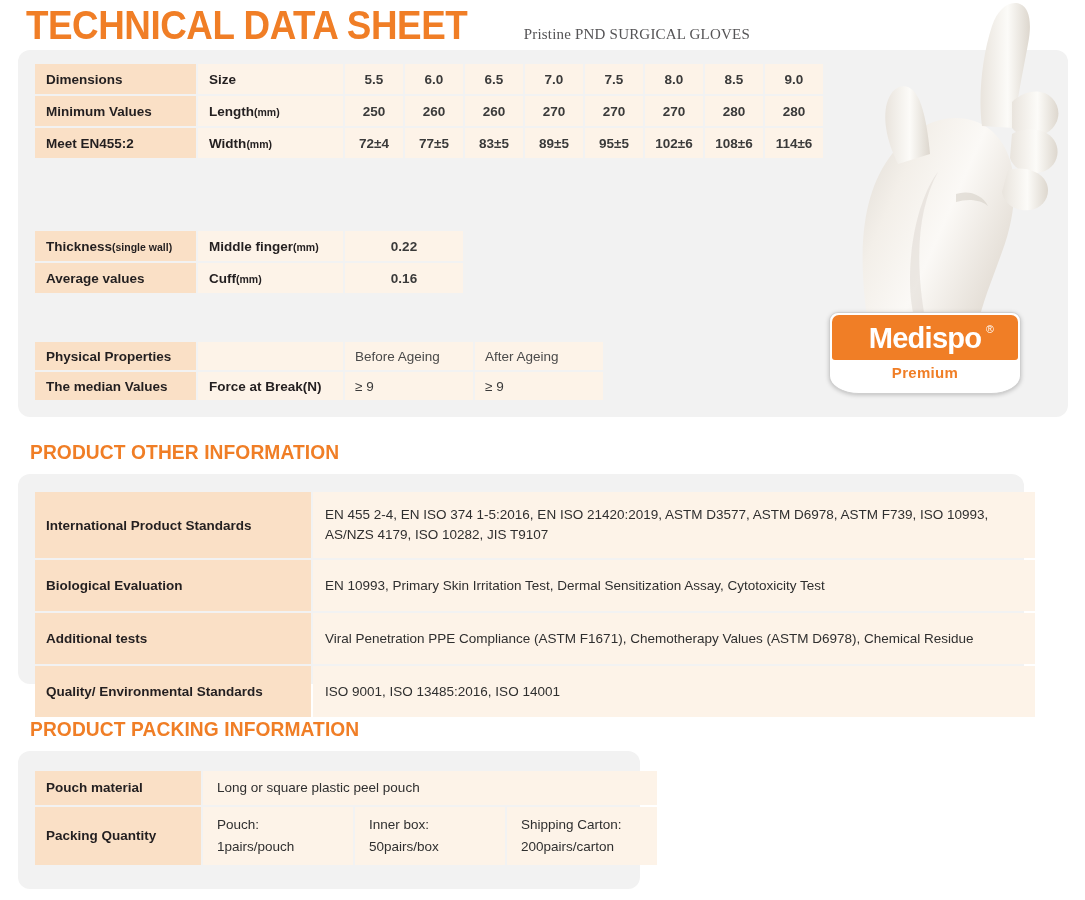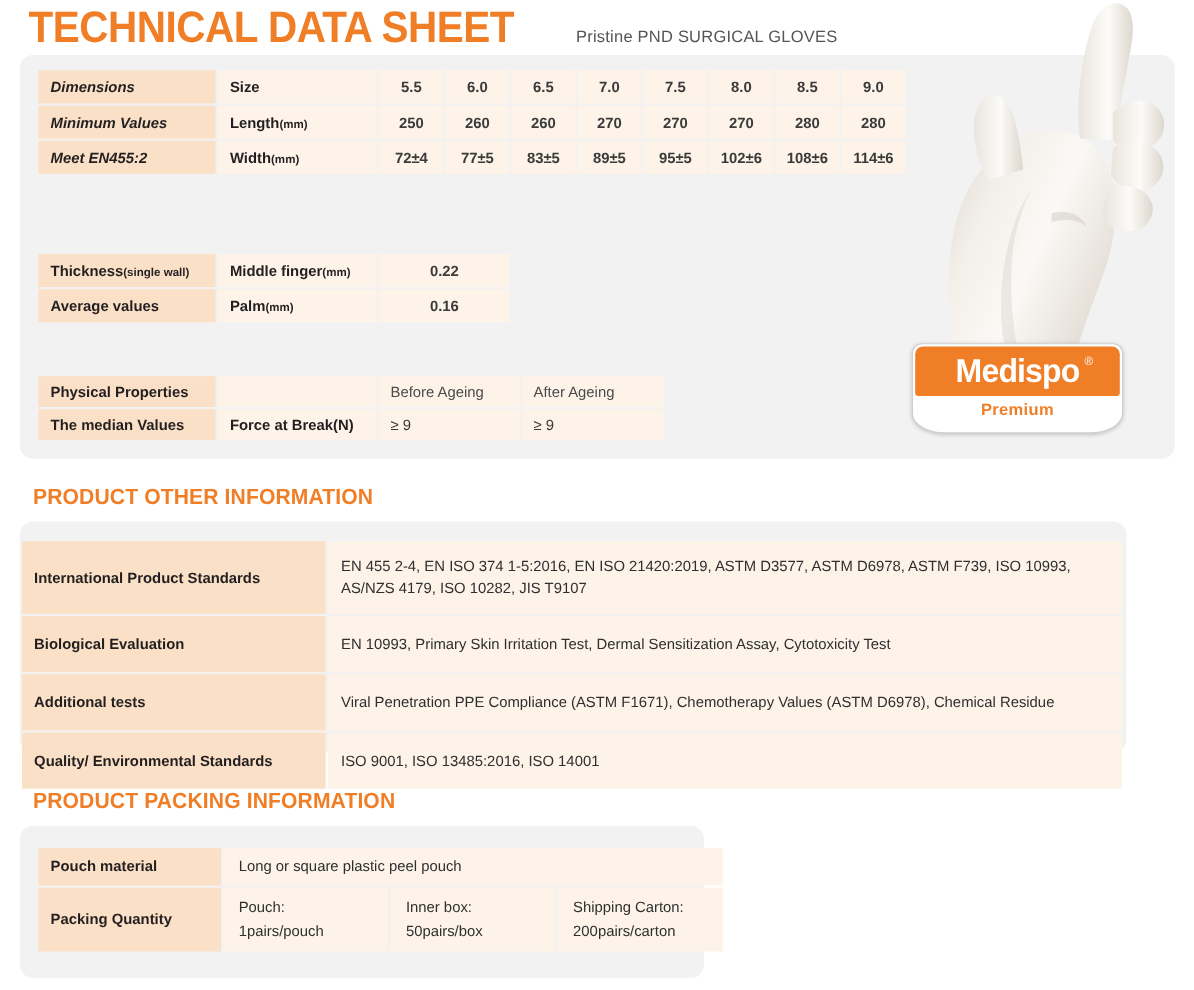"Pristine PND SURGICAL GLOVES" .subtitle { font-family: none -> Liberation Serif, serif }
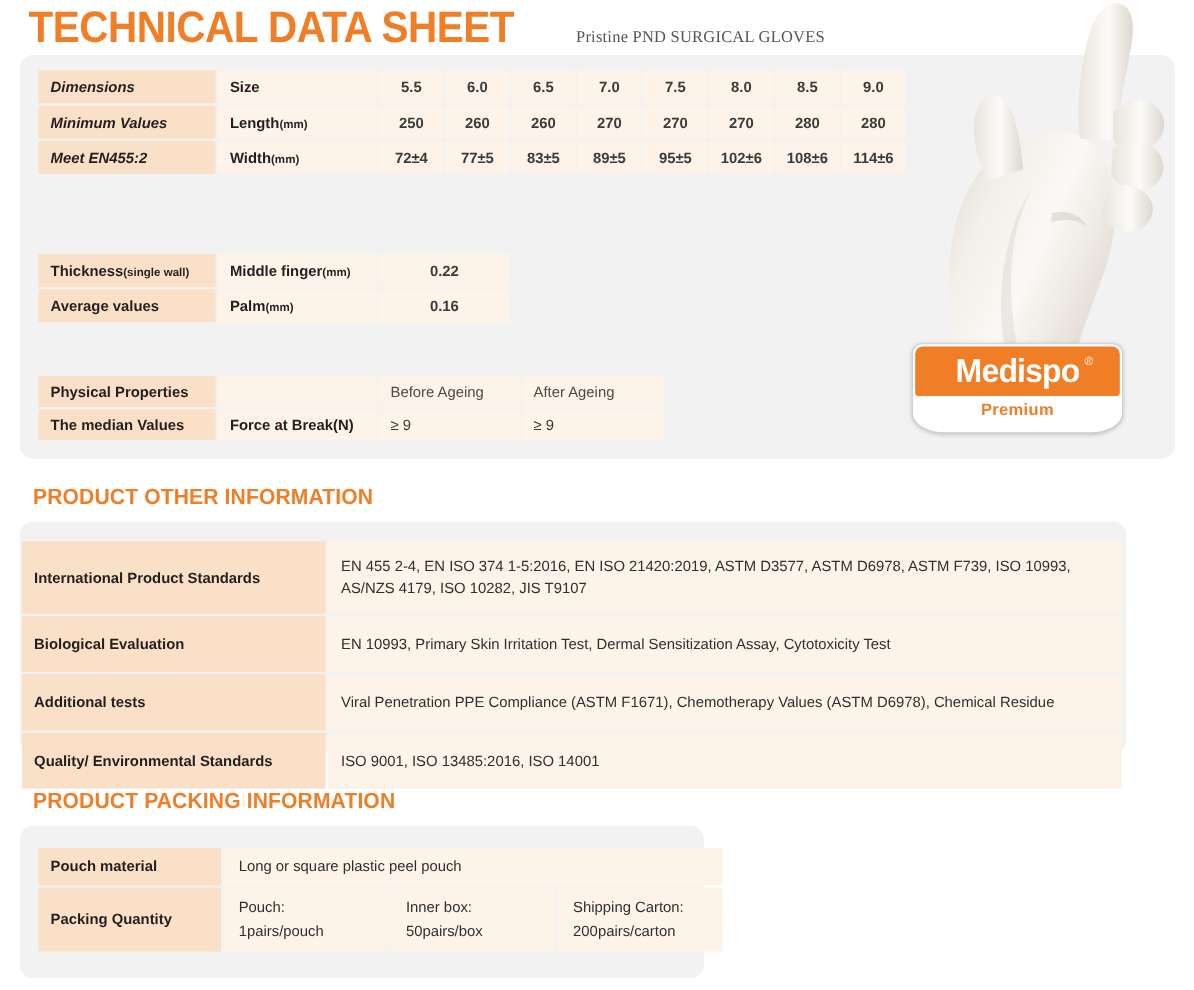"Dimensions" #tbl-size td.lbl { font-style: italic -> none }
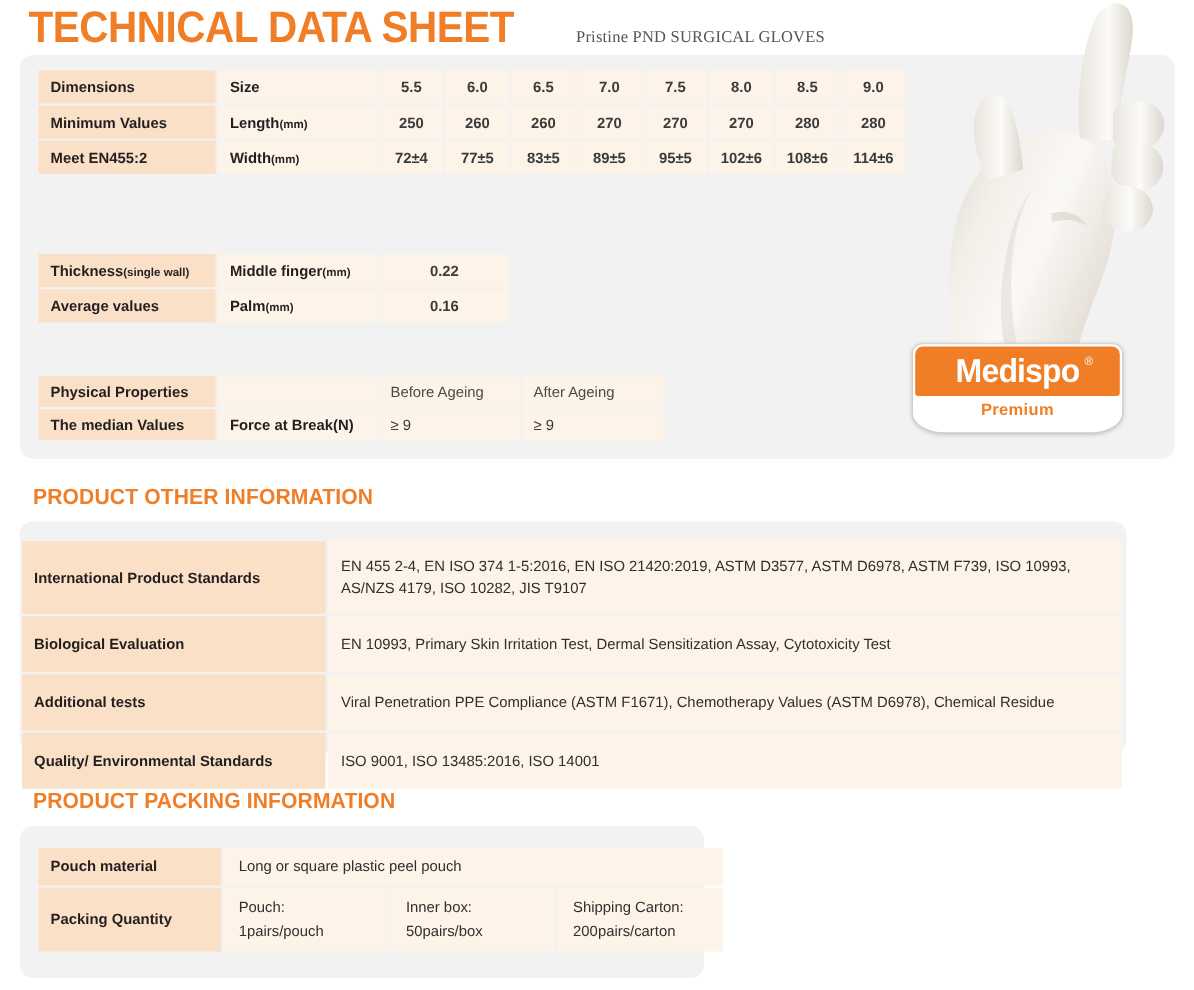"Palm" span { text: Palm -> Cuff }
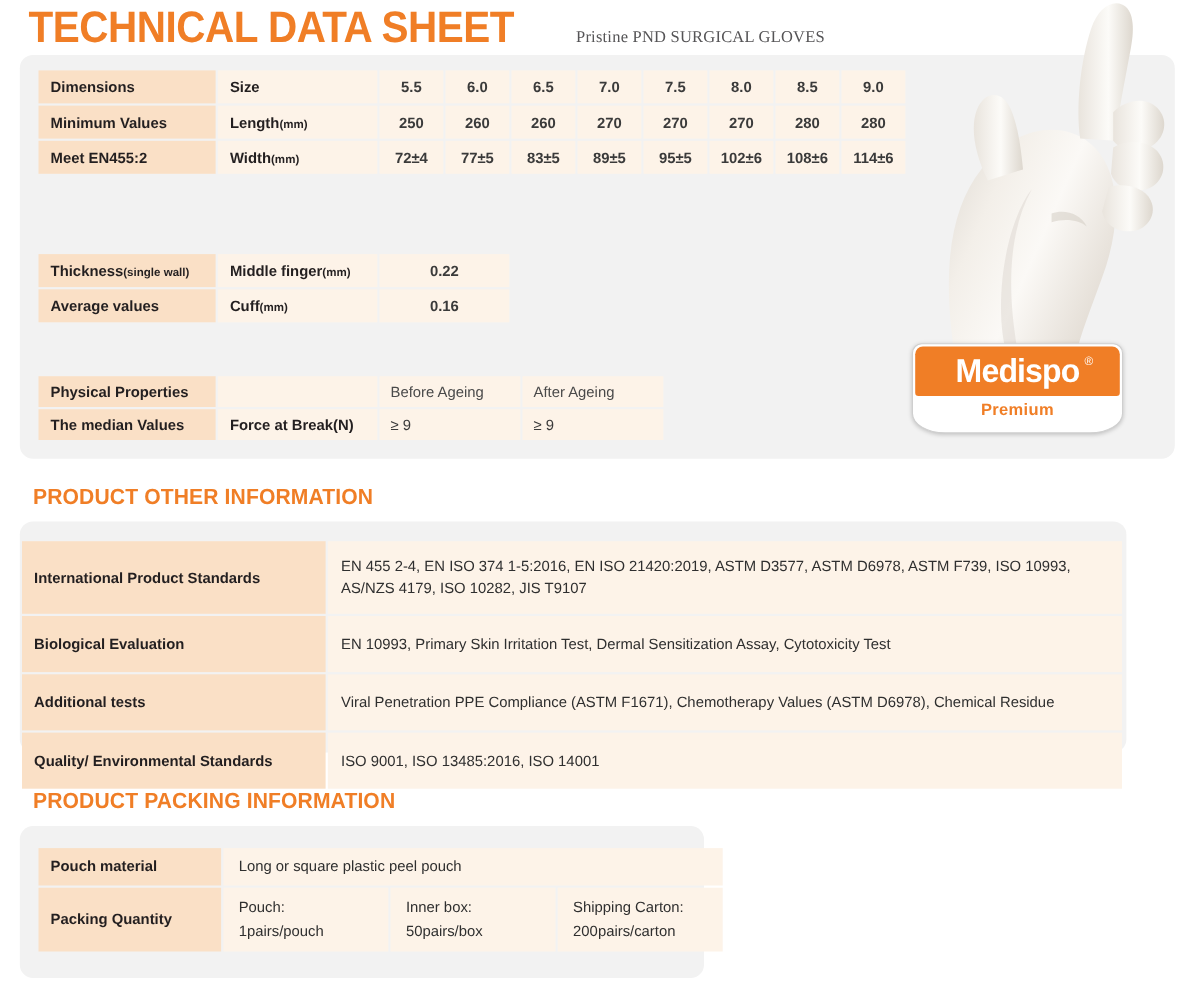"International Product Standards" #tbl-other { left: 18px -> 33px }
